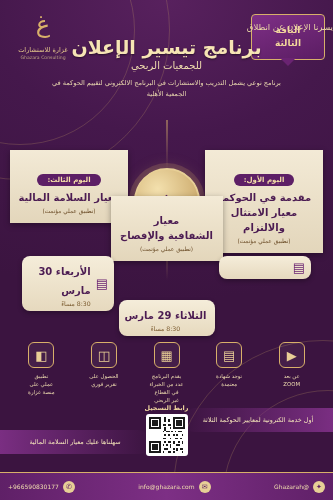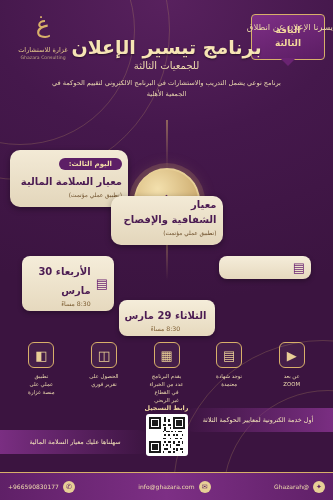"للجمعيات الثالثة" div.subtitle { text: الثالثة -> الربحي }
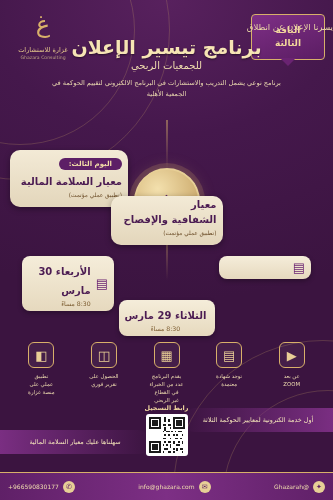"اليوم الثالث:" .day { border-radius: 10px -> 0; padding: 1px 6px 7px -> 17px 6px 7px; text-align: none -> center }
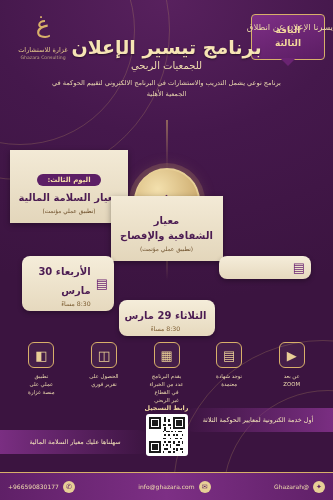"اليوم الأول:" div.day { html: none -> <div> <div>اليوم الأول:</div> <div>مقدمة في الحوكمة</div> <div>معيار الامتثال والالتزام</div> <div>(تطبيق عملي مؤتمت)</div> </div> }
